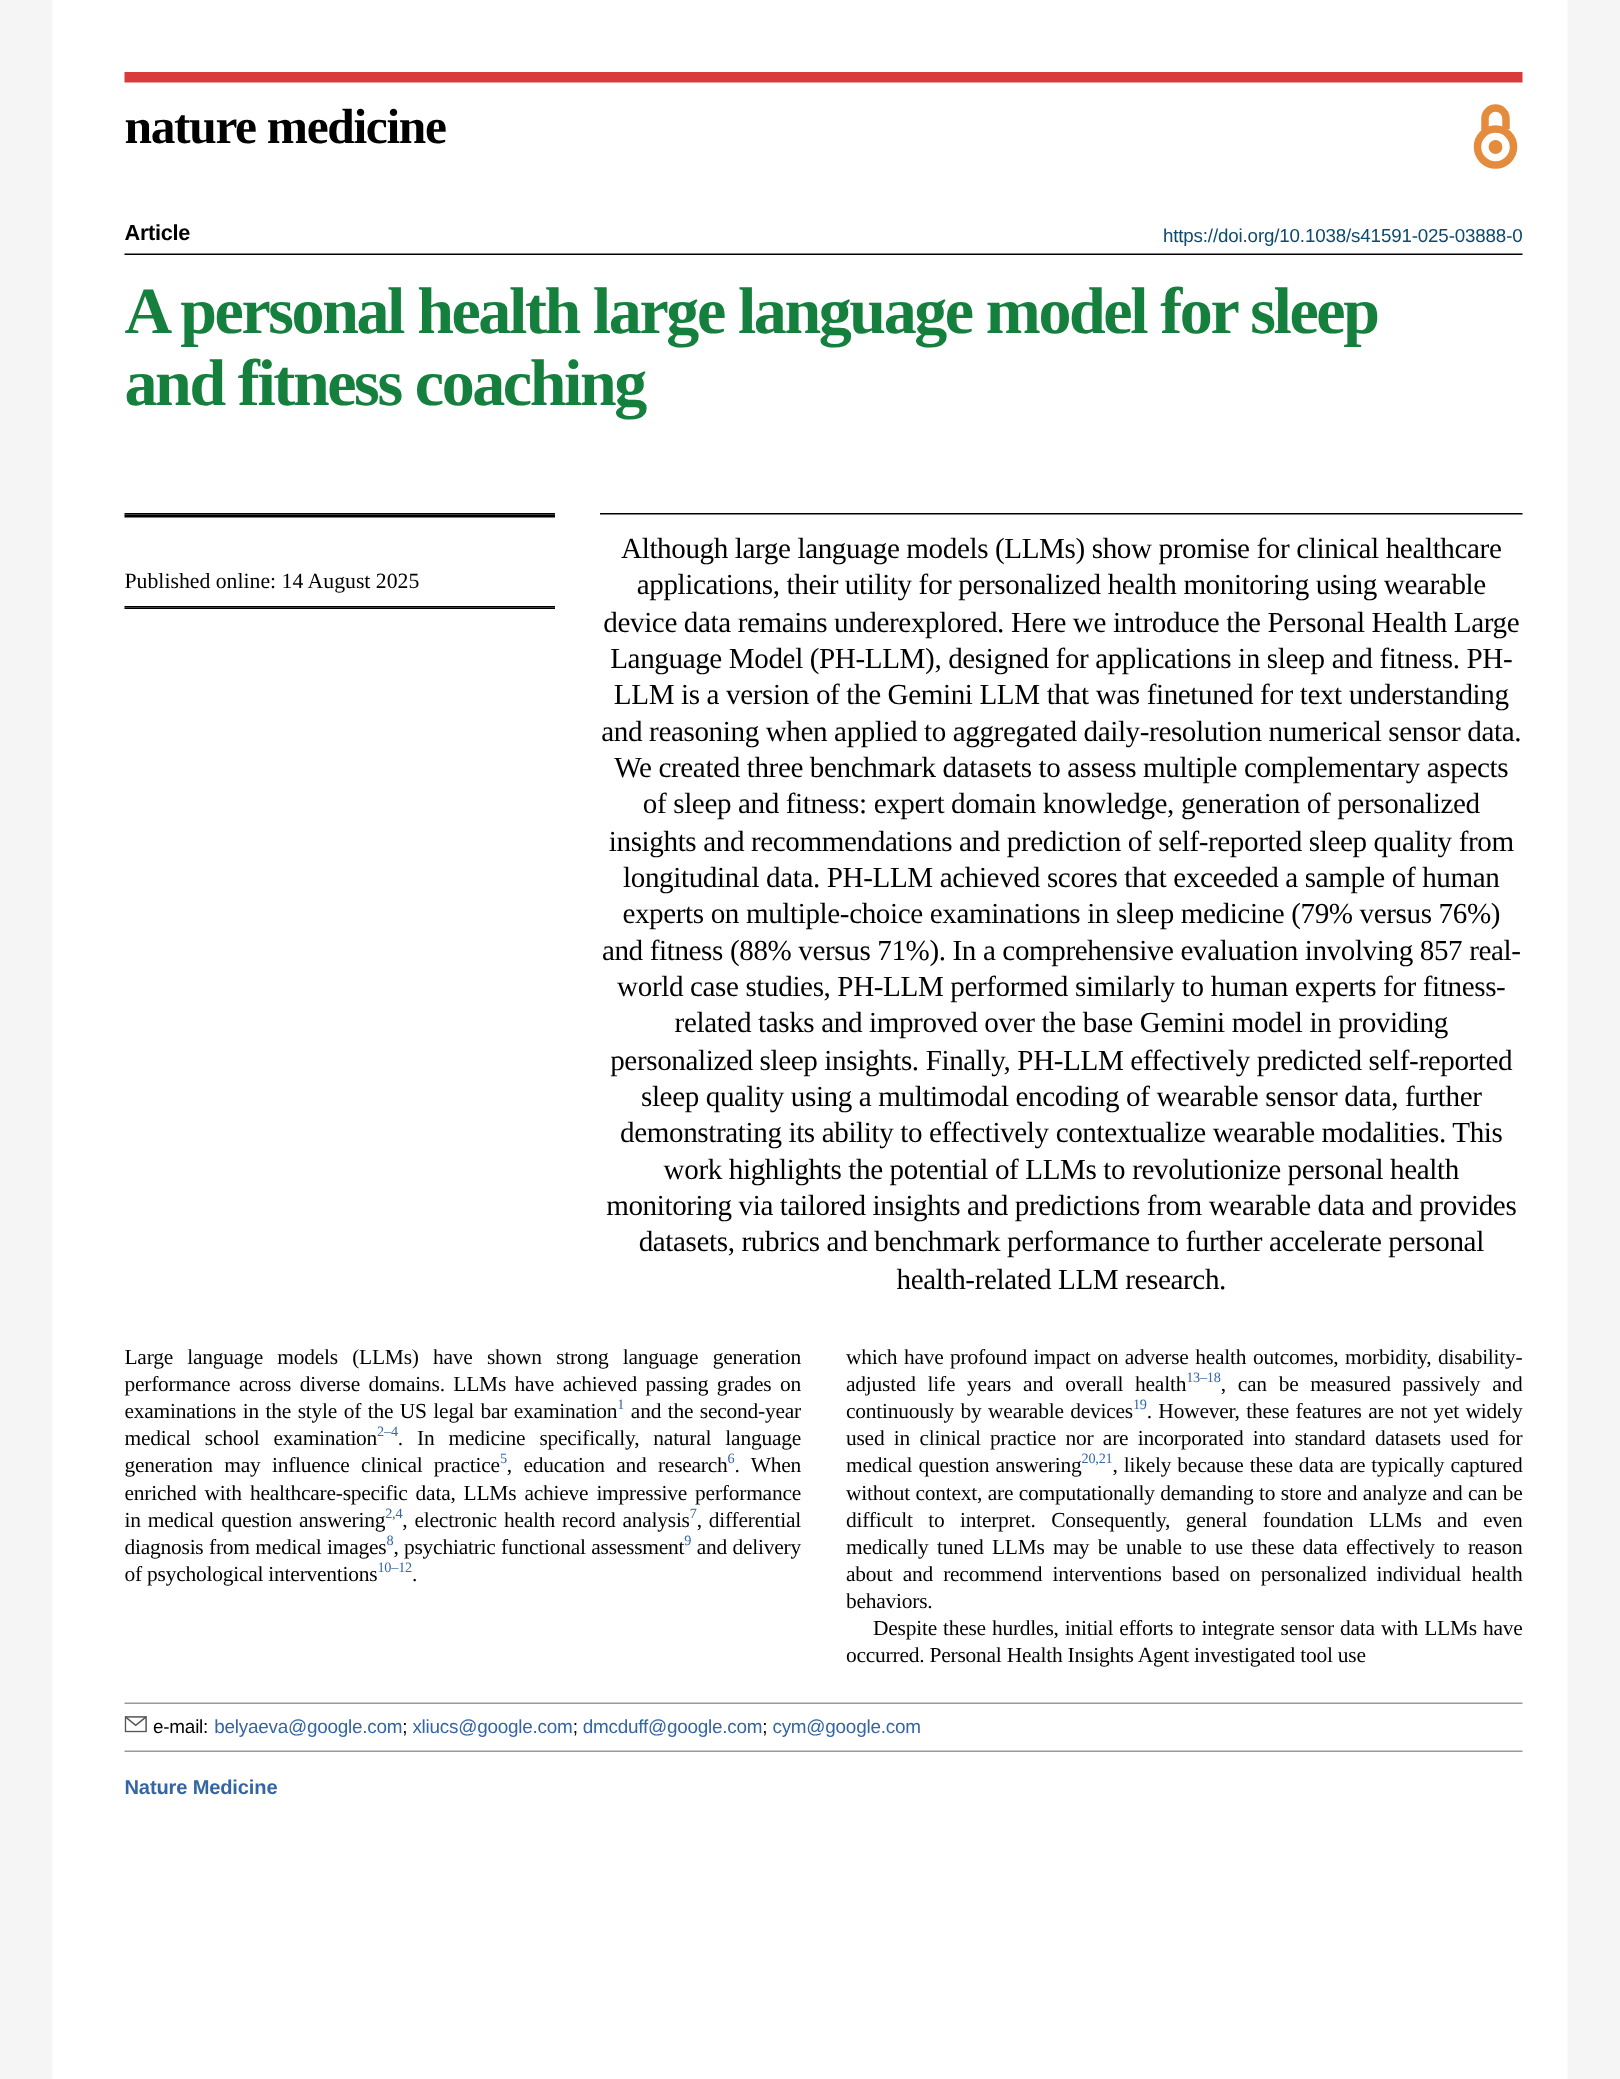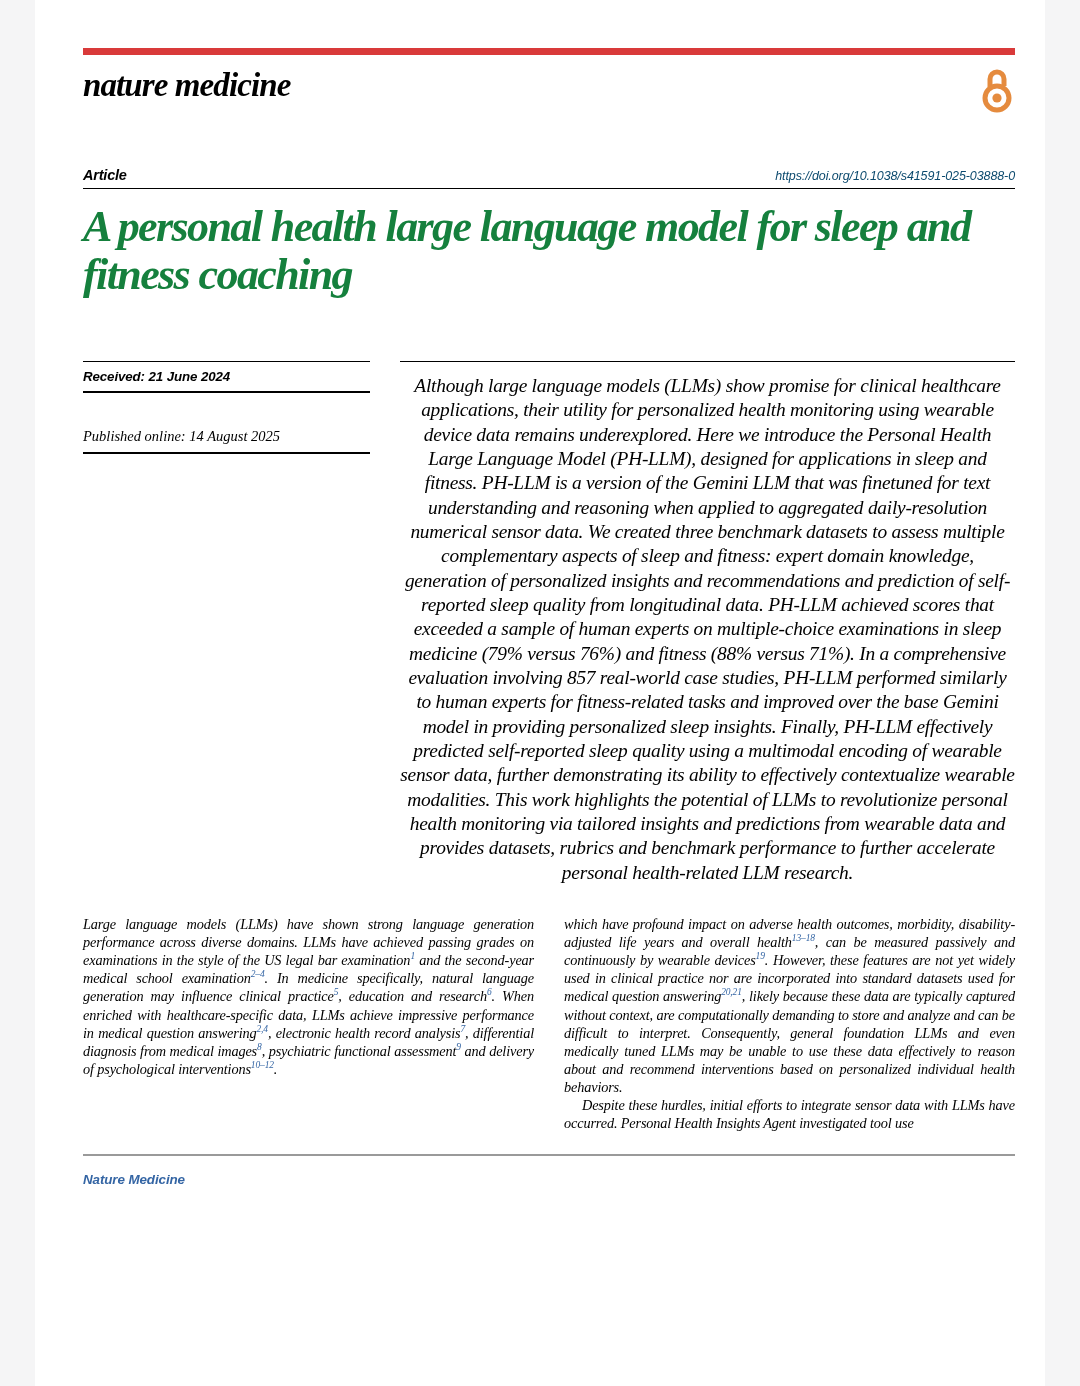"nature medicine" .page { font-style: italic -> none }
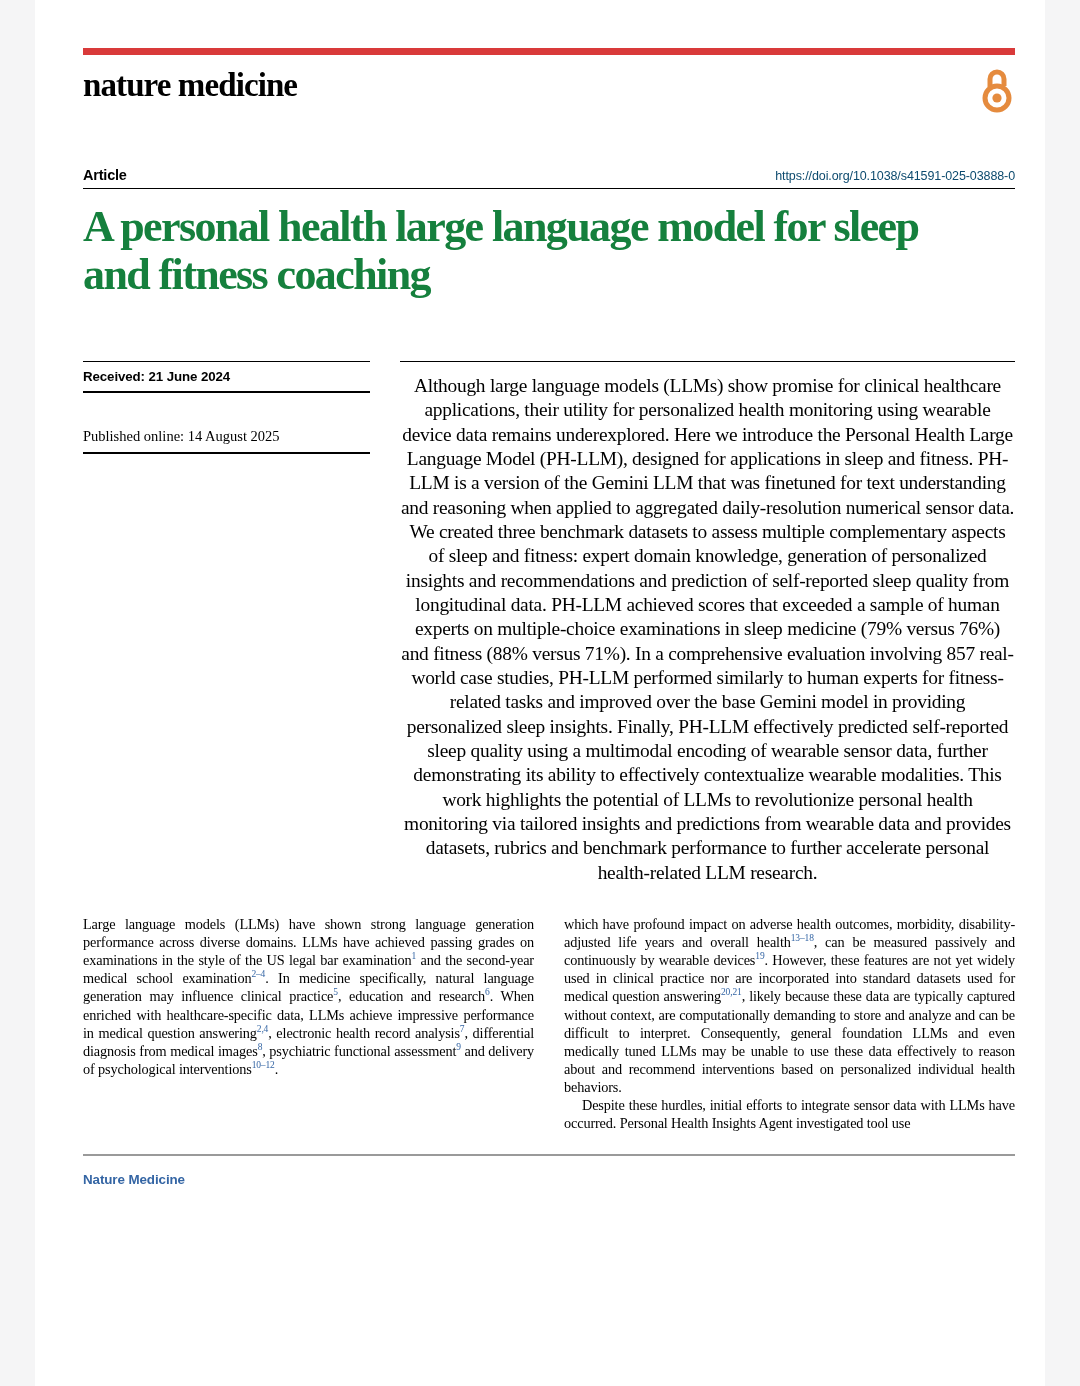"Article" .article-line { margin-top: 48px -> 28px }
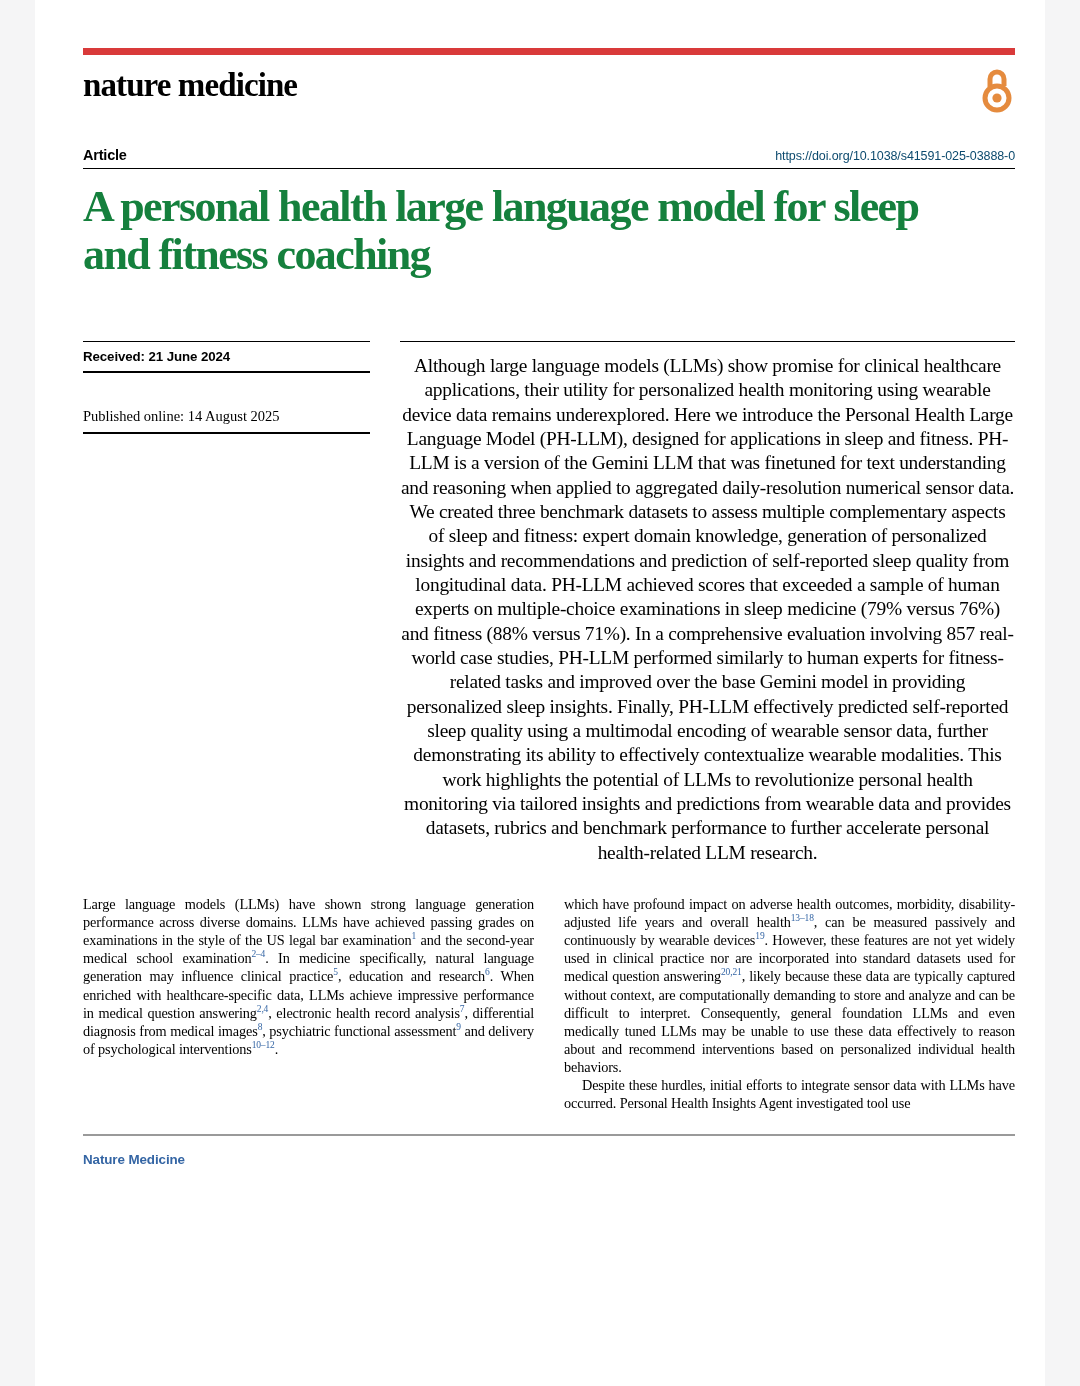"Received: 21 June 2024" div.meta-row { html: <div>Received: 21 June 2024</div> -> none }
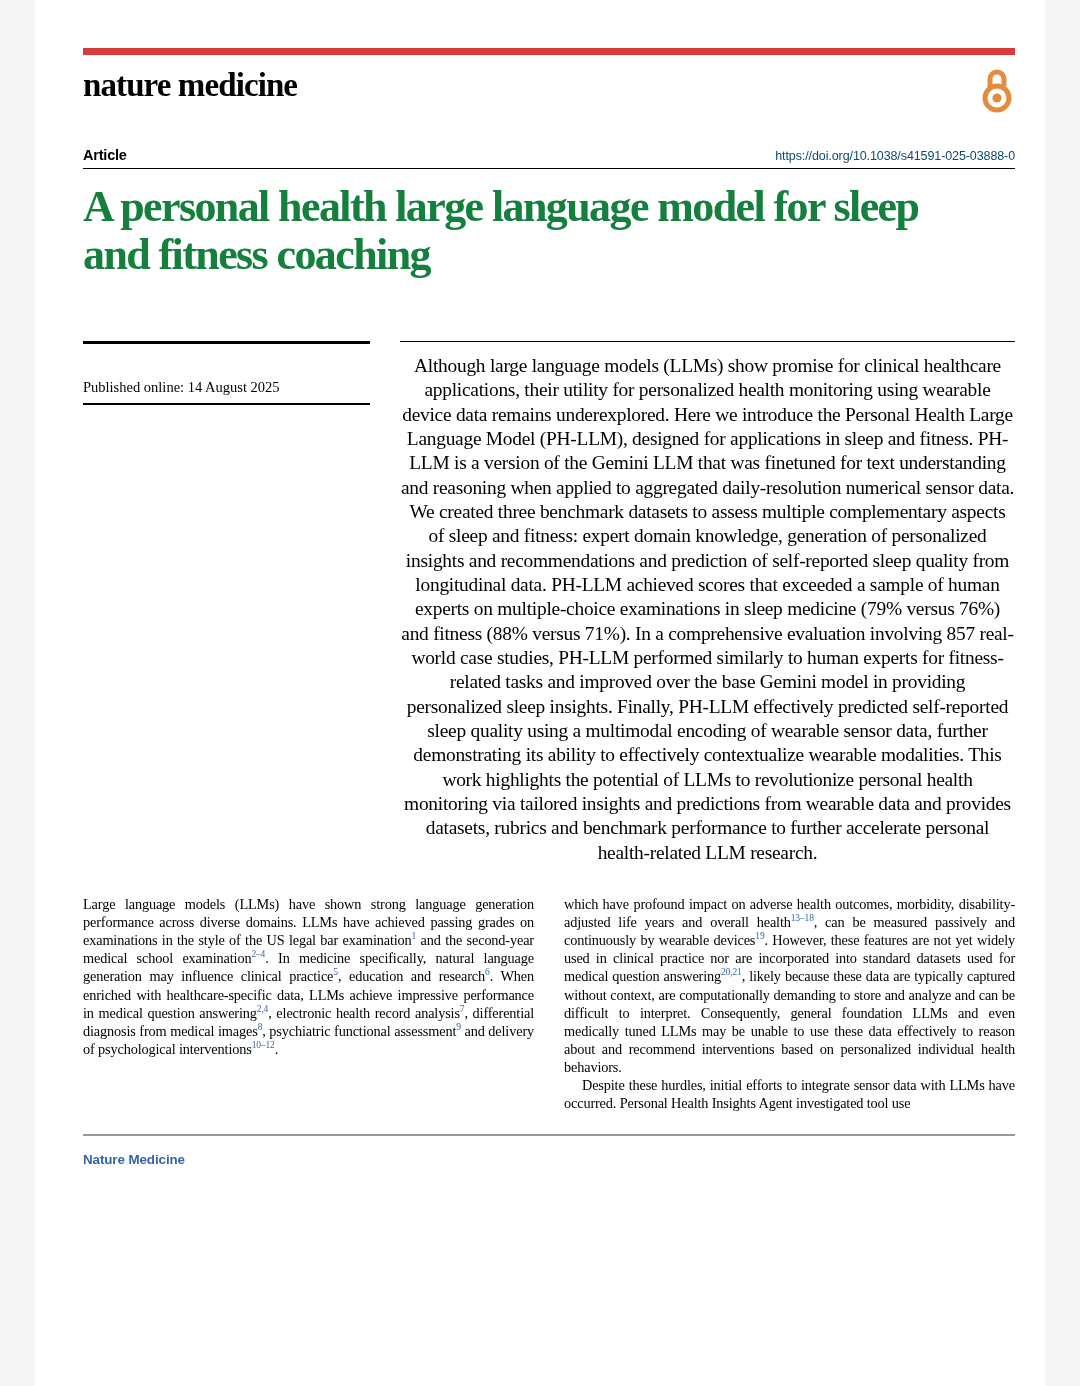"e-mail:" div.email-line { html: none -> <div> <span> <svg> <rect></rect> <path></path> </svg> </span> <span>e-mail:</span> <span><a>belyaeva@google.com</a>; <a>xliucs@google.com</a>; <a>dmcduff@google.com</a>; <a>cym@google.com</a></span> </div> }
